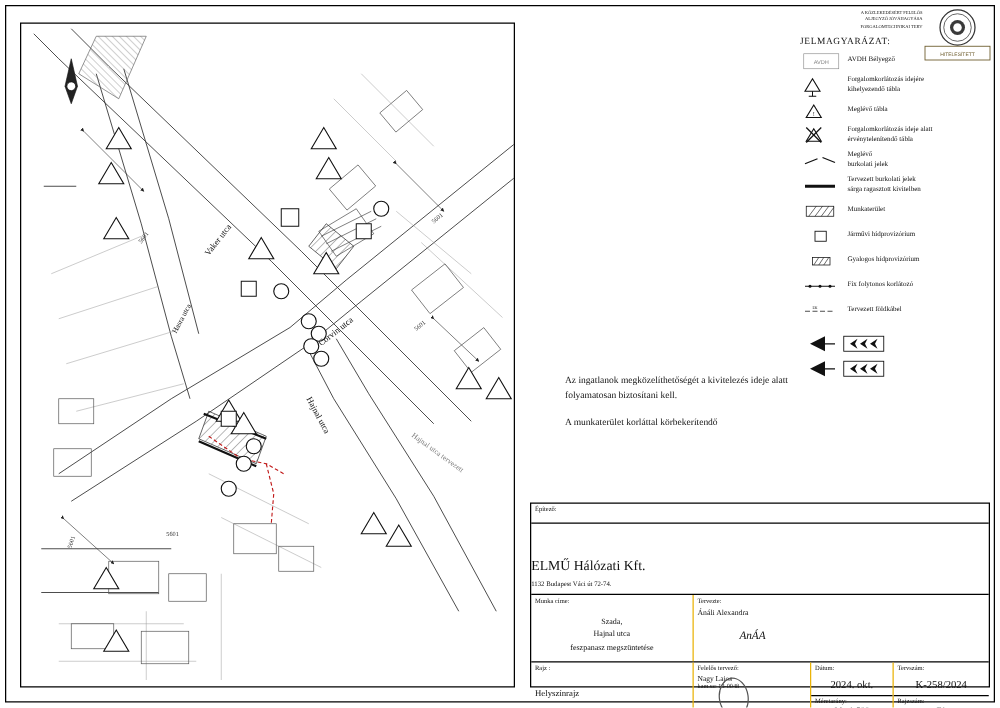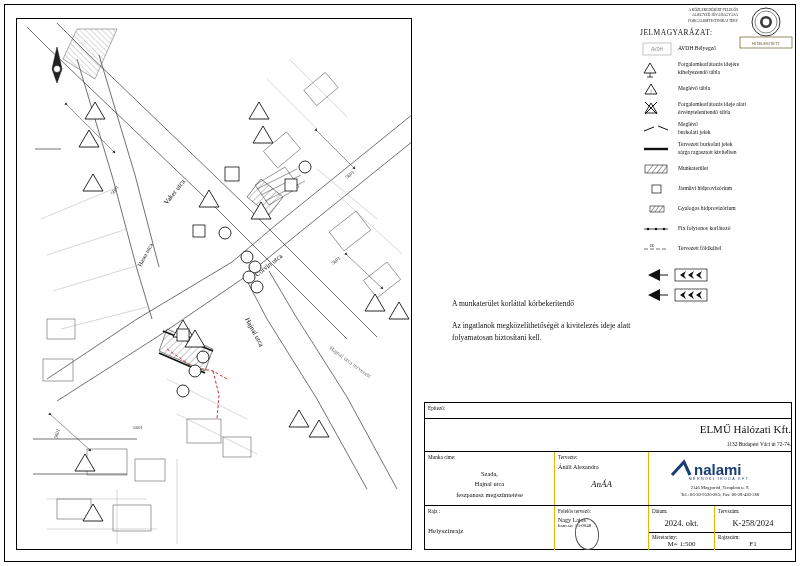"A munkaterület korláttal körbekerítendő" p { order: before "Az ingatlanok megközelíthetőségét a" -> after "Az ingatlanok megközelíthetőségét a" }
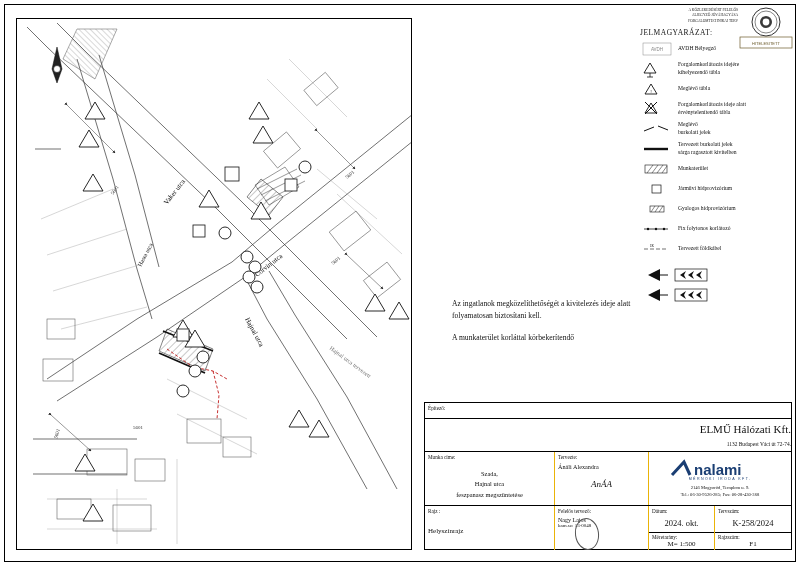"ELMŰ Hálózati Kft." .r-name { align-items: flex-end -> flex-start; margin-top: none -> 24px }
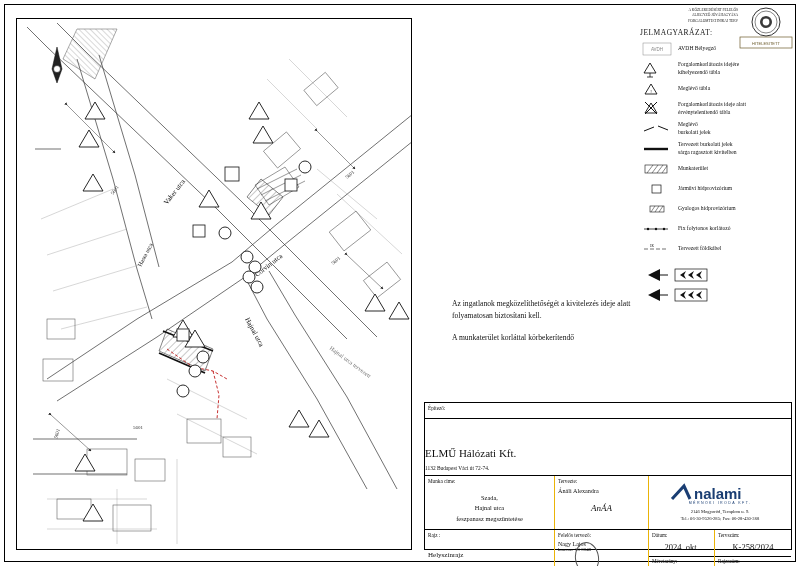"nalami" div.tb-cell { html: <div> <svg> <path></path> <text>nalami</text> </svg> <div>MÉRNÖKI IRODA KFT.</div> <div>2146 Mogyoród, Templom u. 9.<br>Tel.: 06-30-9526-285; Fax: 06-28-430-368</div> </div> -> none }
